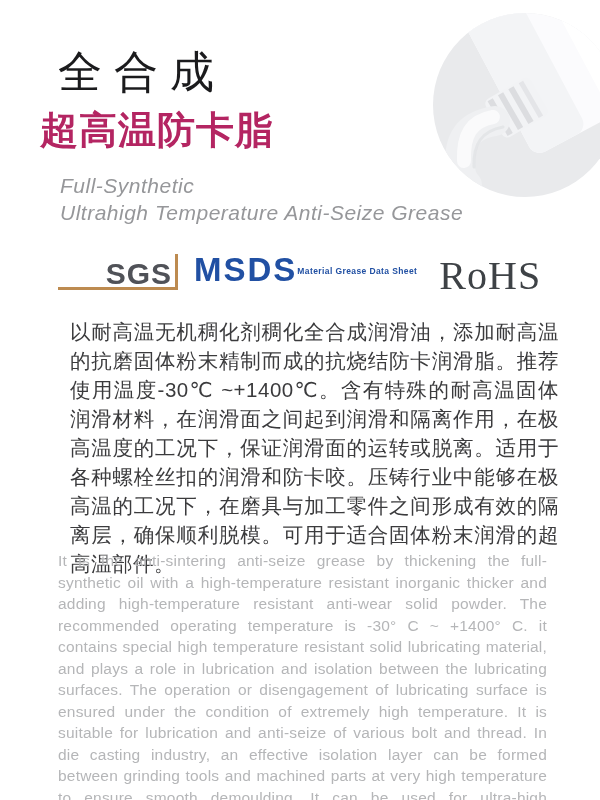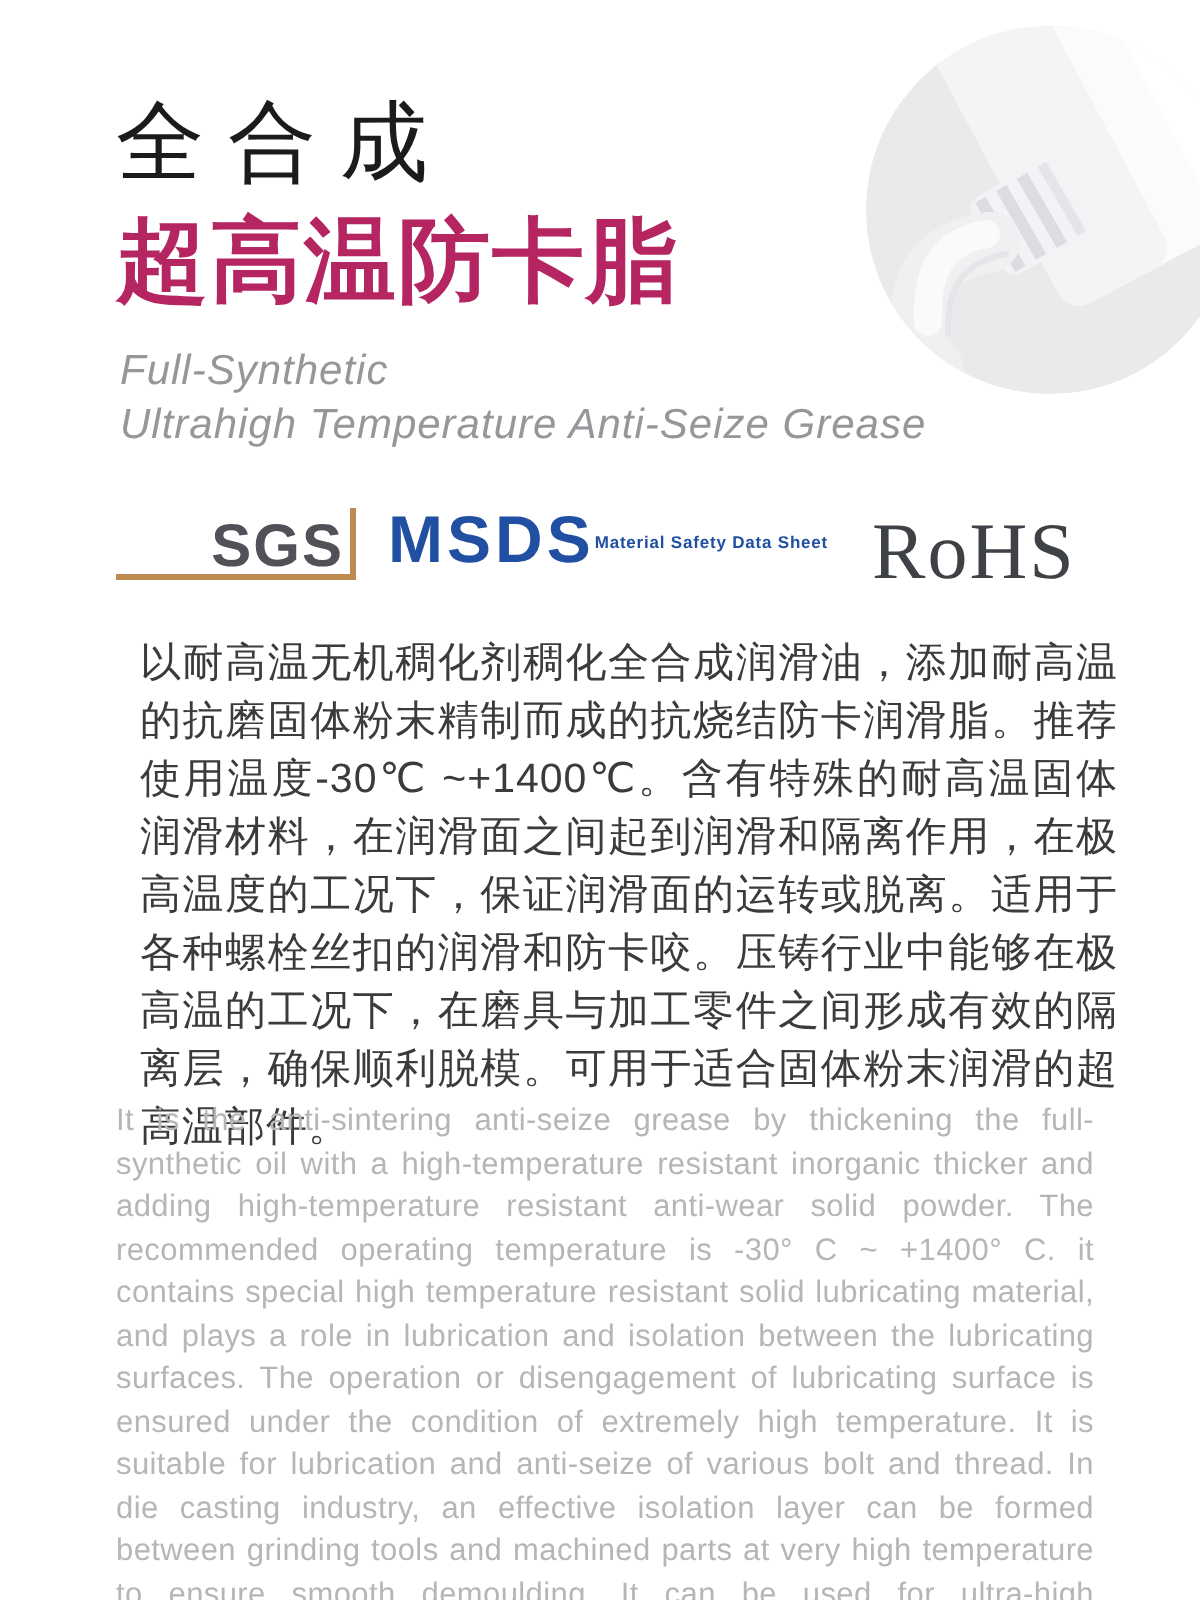"超高温防卡脂" .title-cn-magenta { font-size: 46px -> 38px; left: 58px -> 40px }
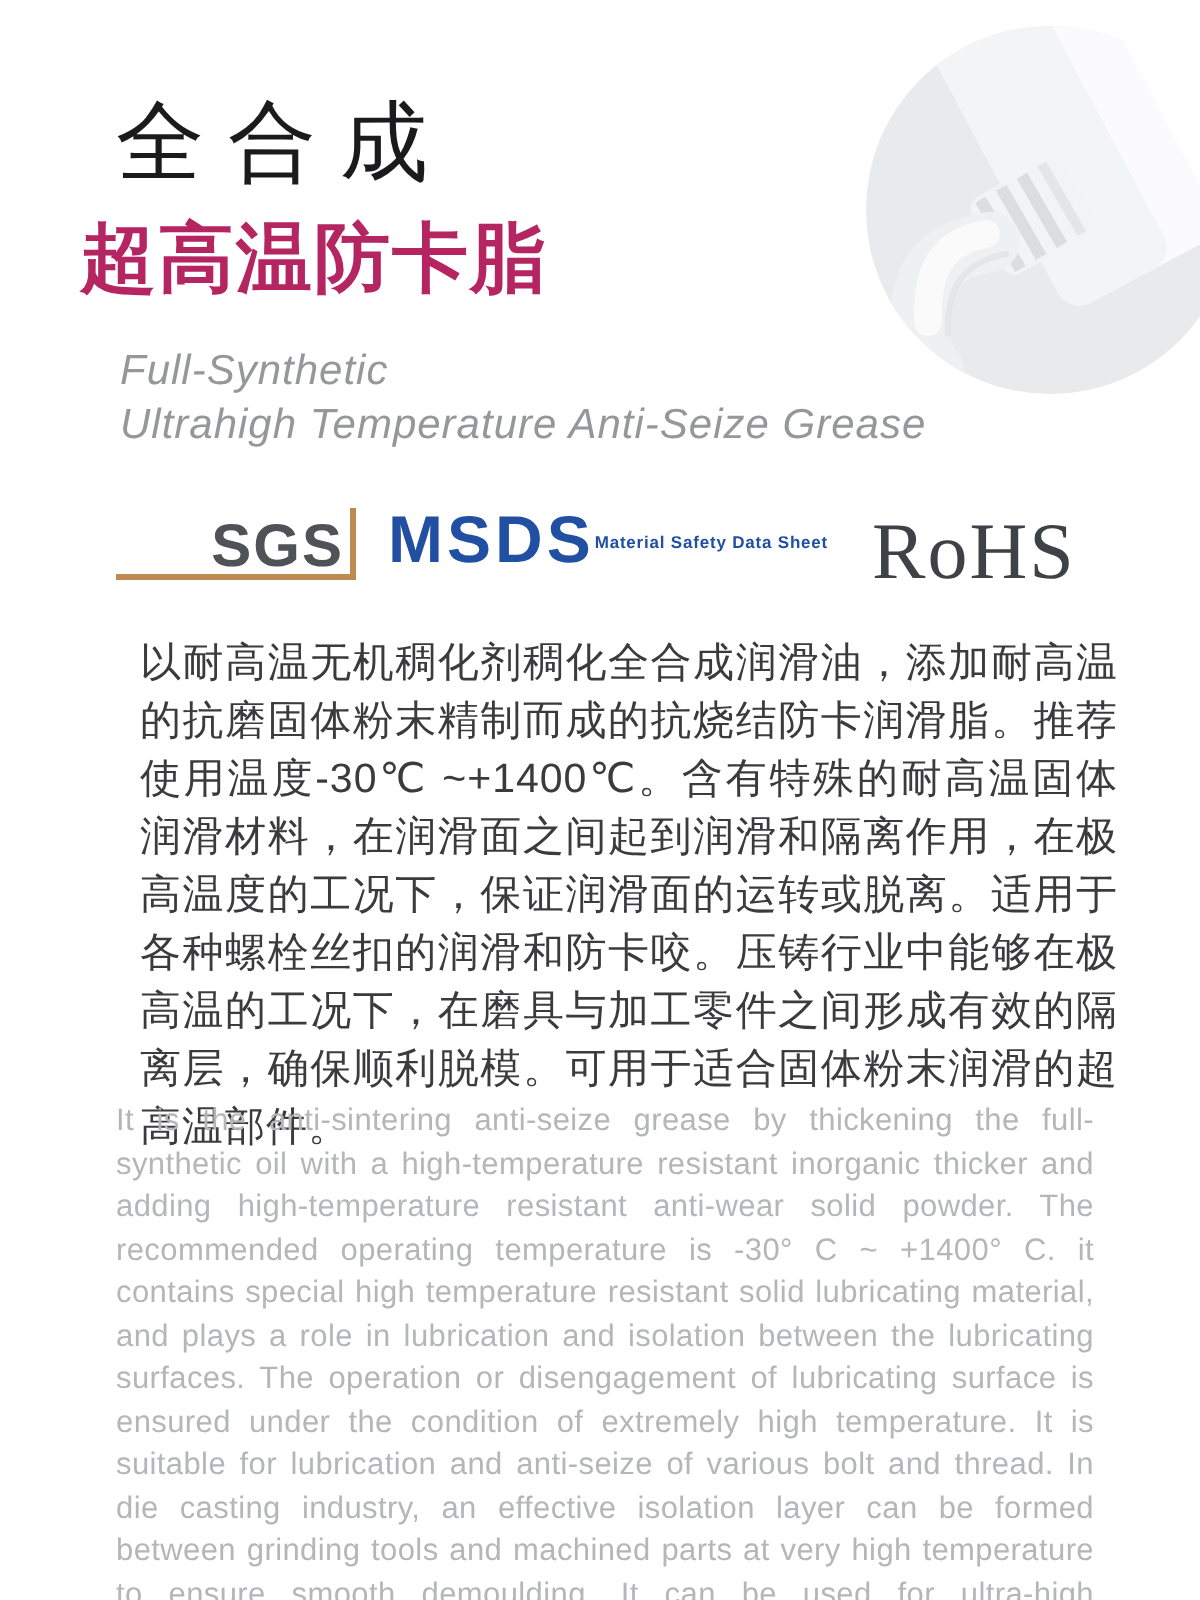"Material Safety Data Sheet" span.msds-sub { text: Safety -> Grease }
